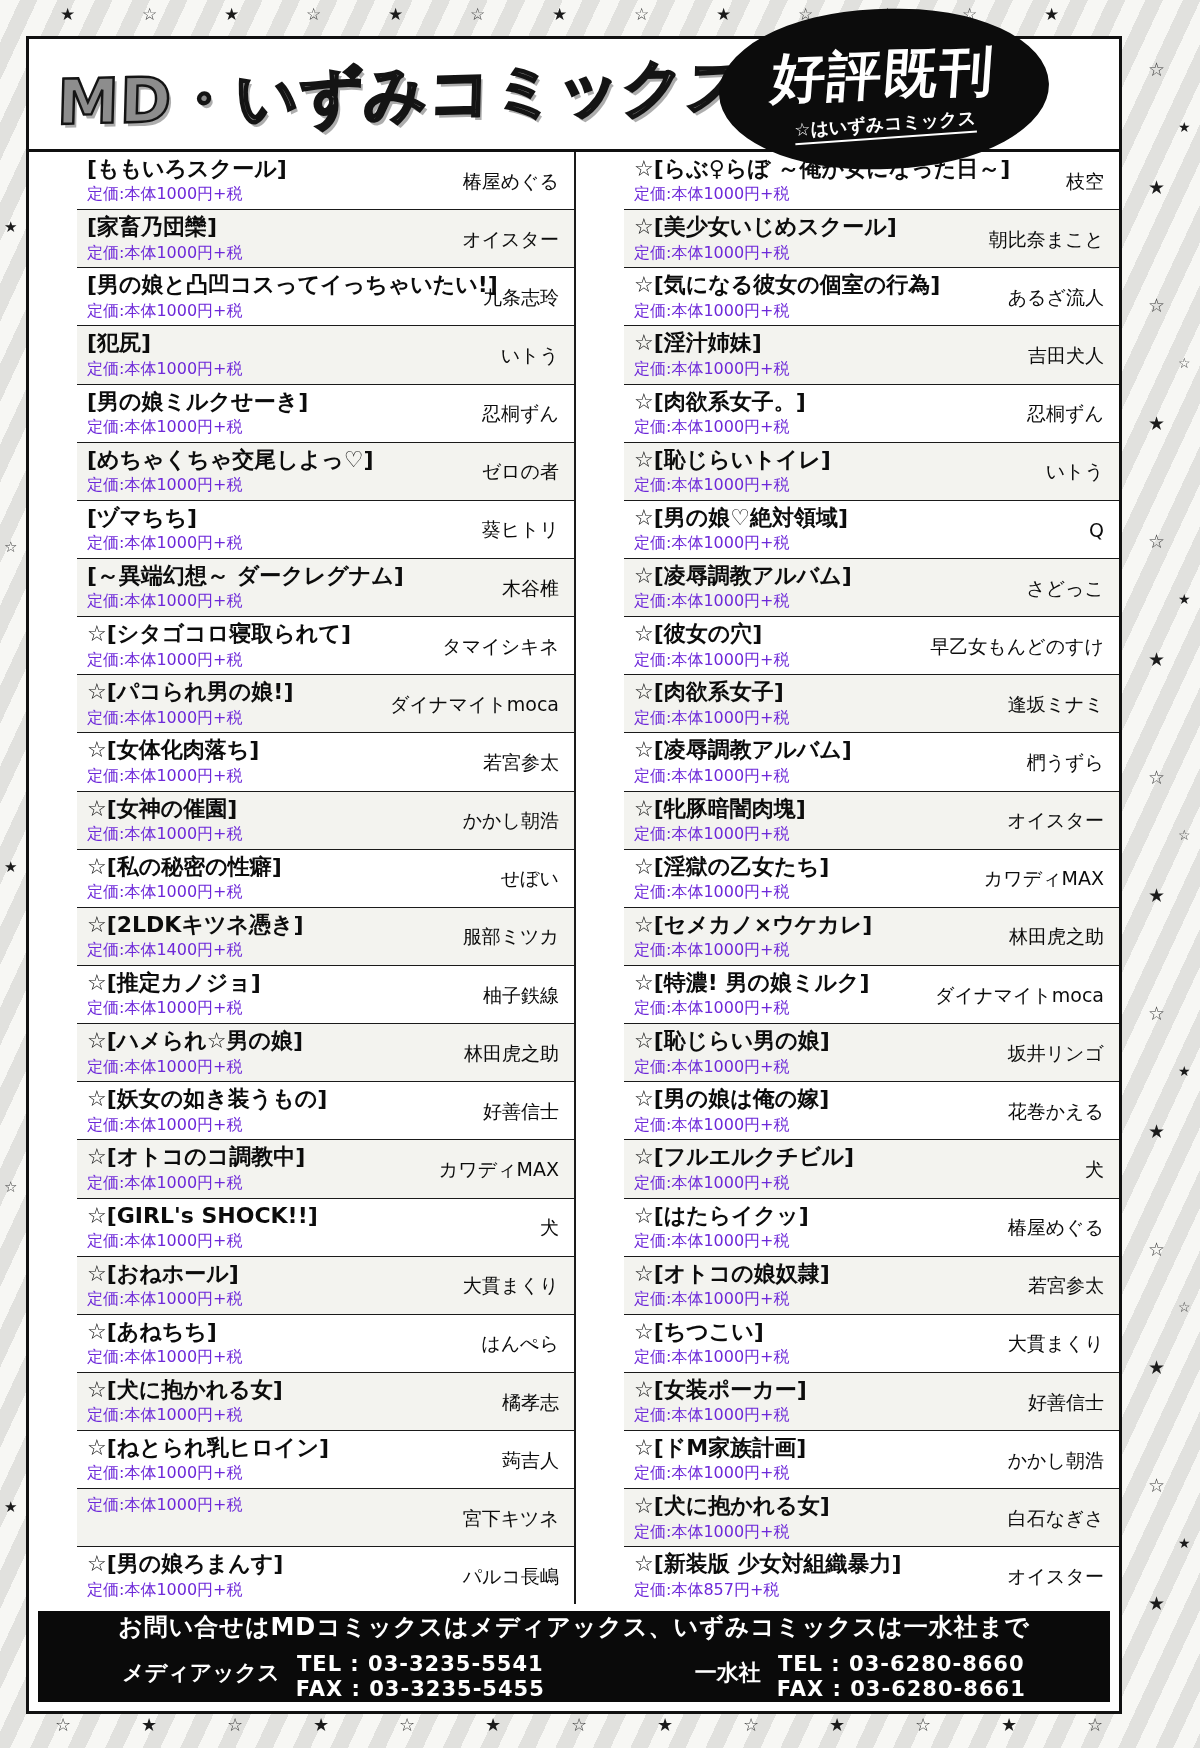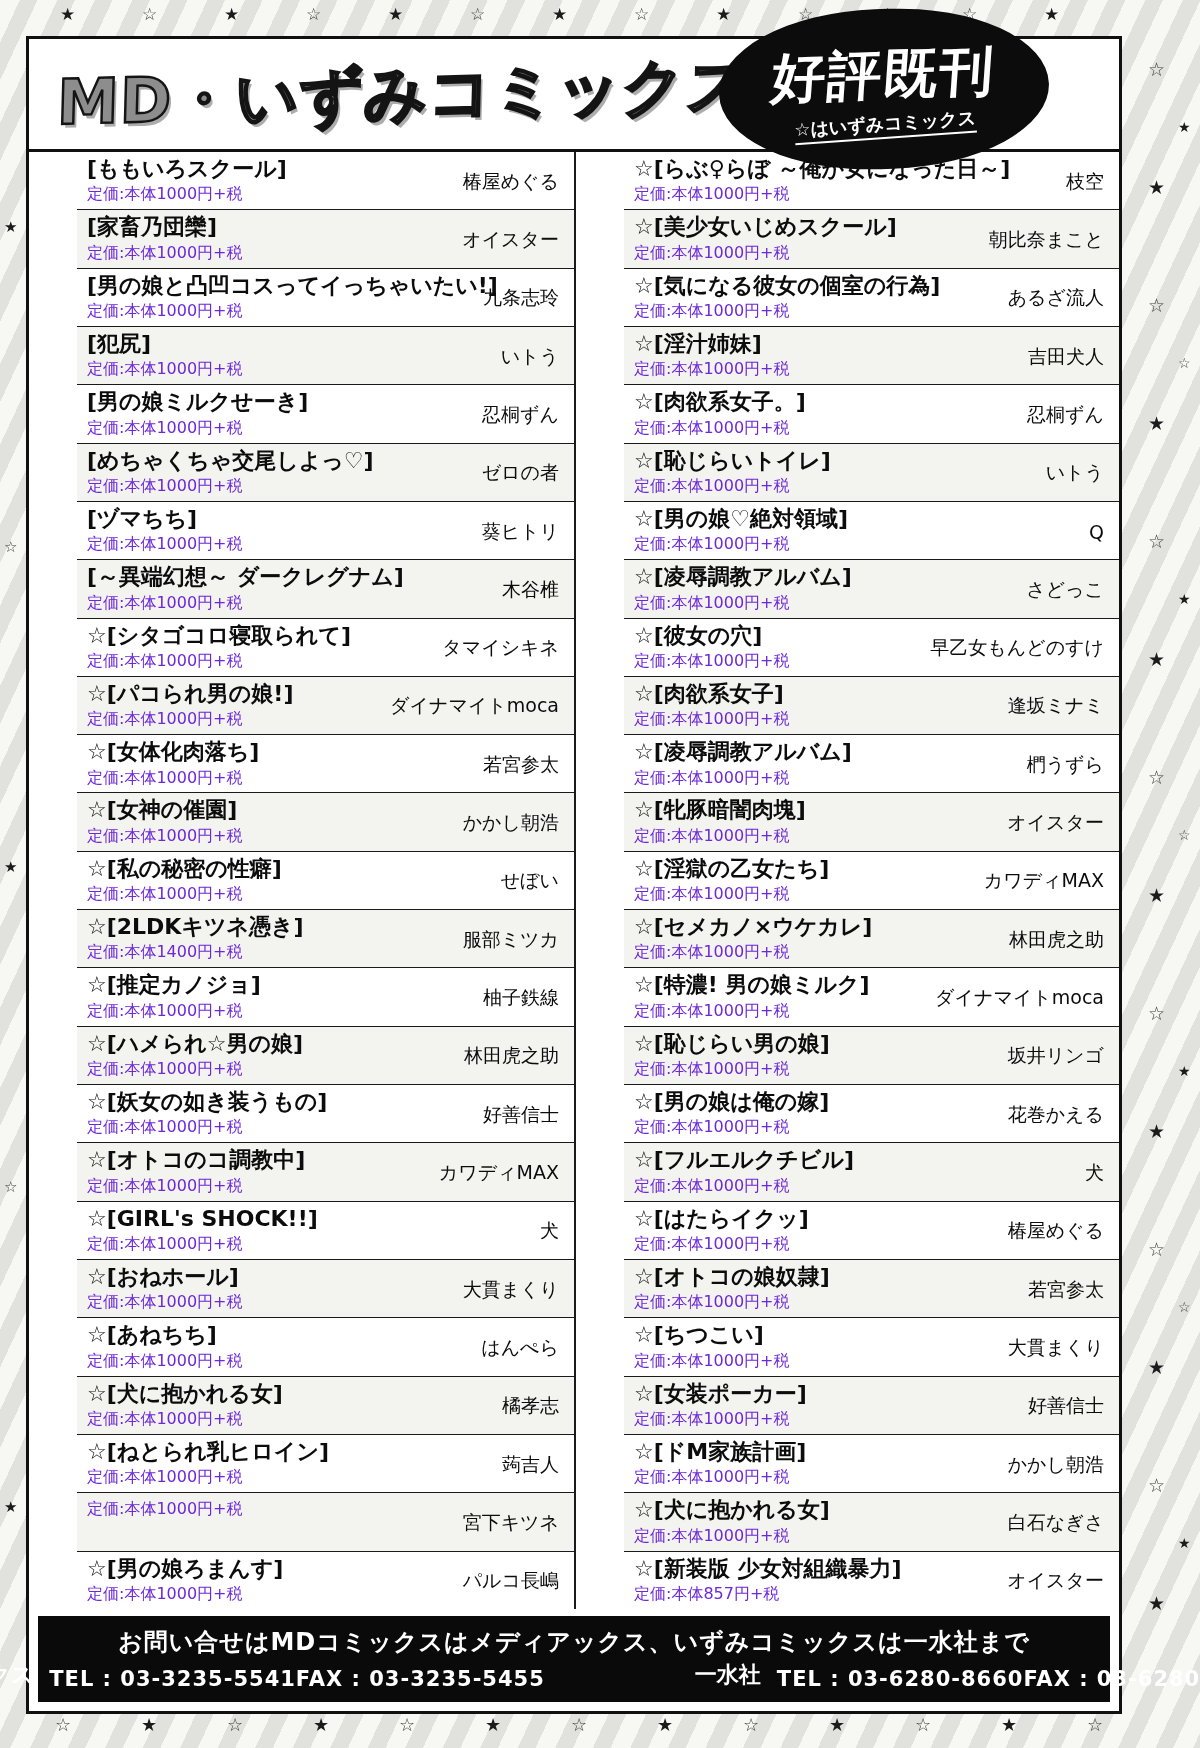"TEL : 03-3235-5541" .lines { flex-direction: row -> column }
